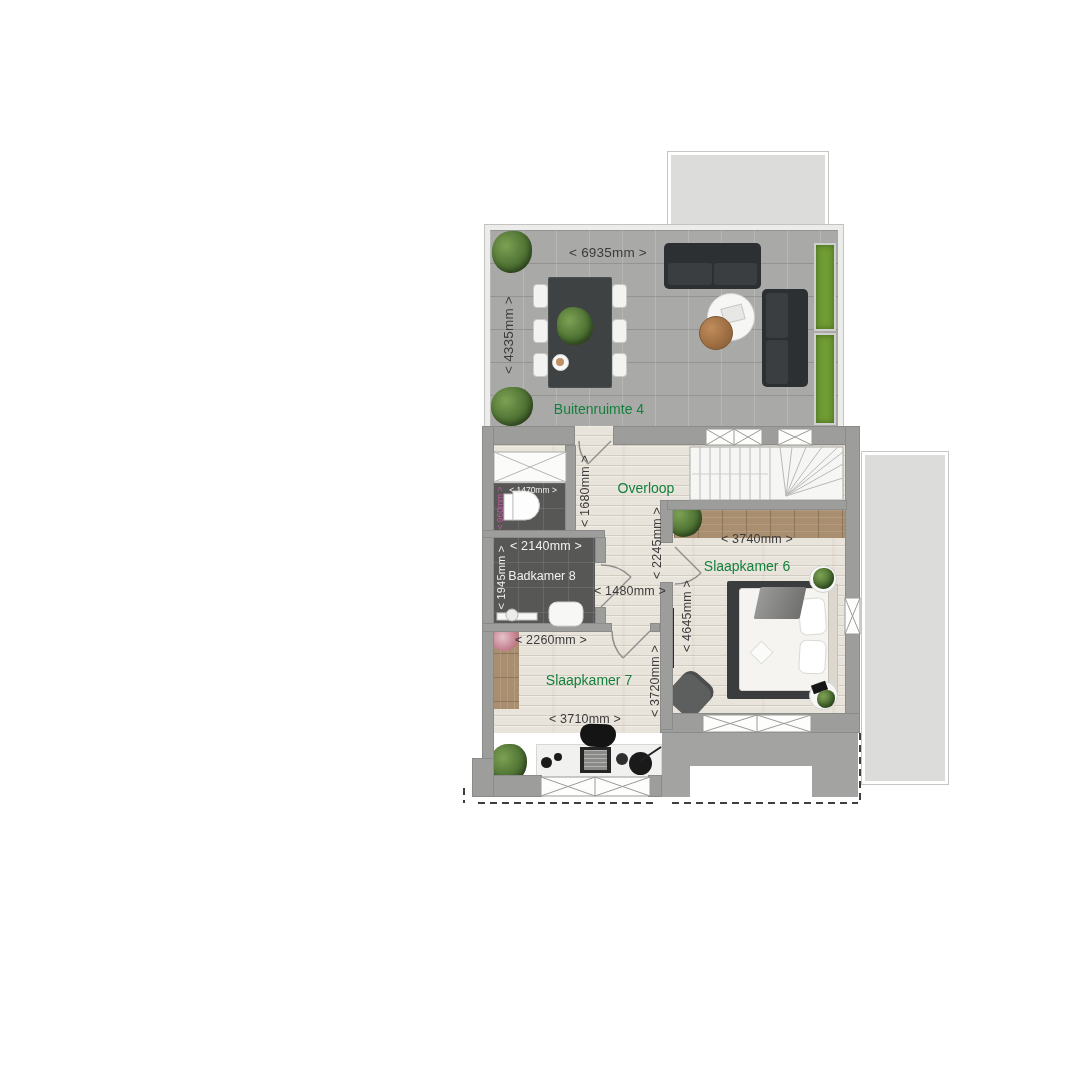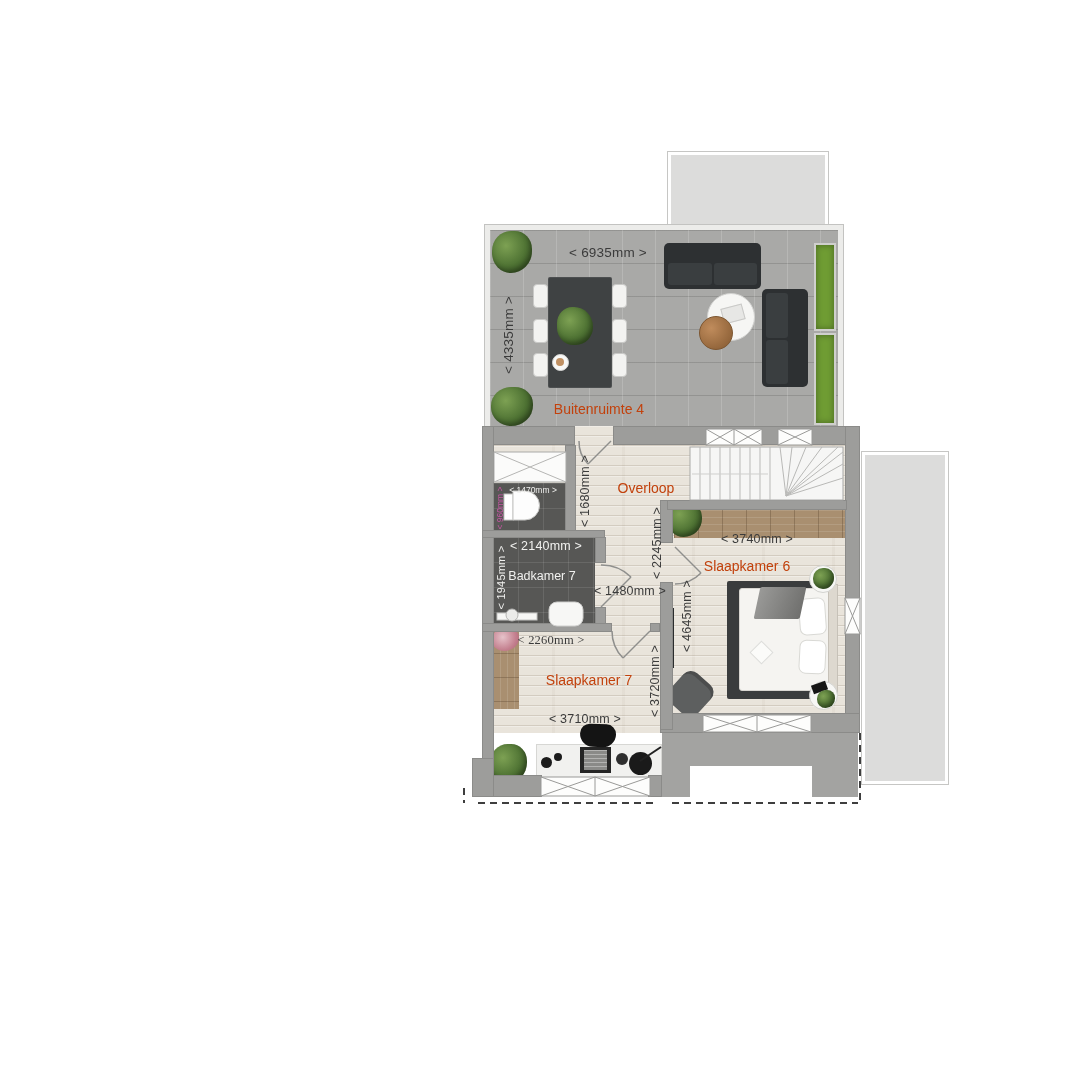"Buitenruimte 4" .room { color: #c2410c -> #15803d }
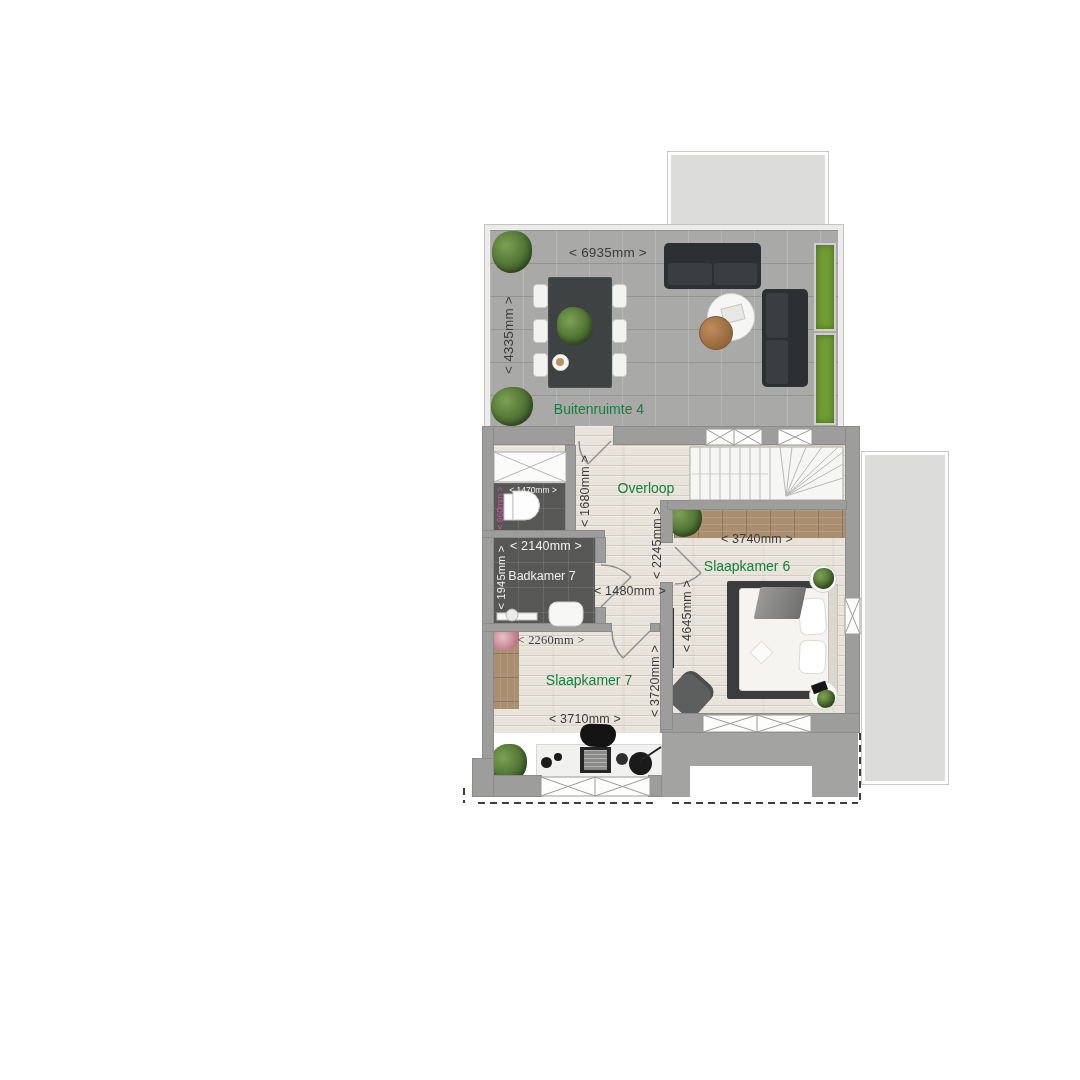"Badkamer 7" div.room { text: 7 -> 8 }
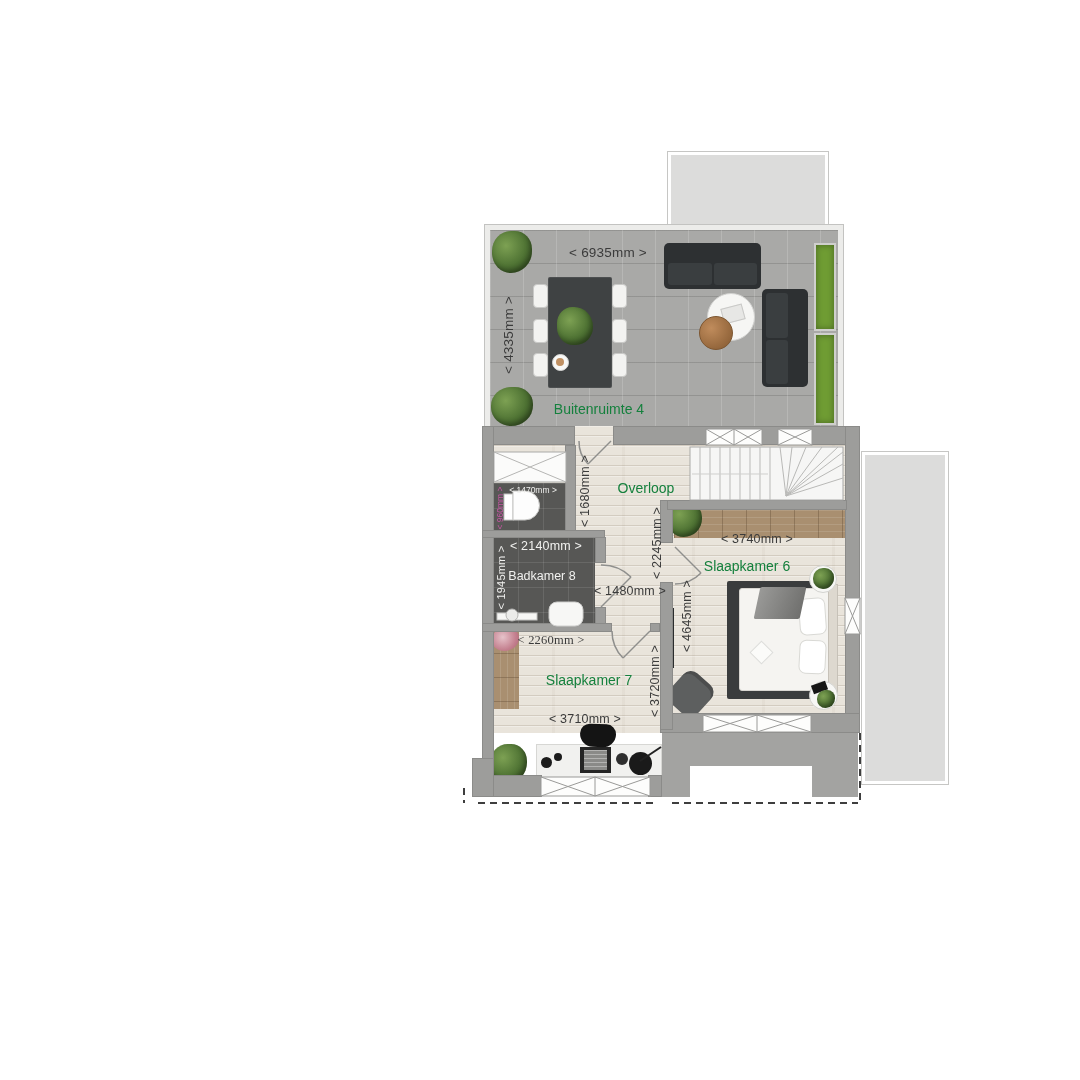"< 2260mm >" div.dim { font-family: Liberation Serif, serif -> none }
